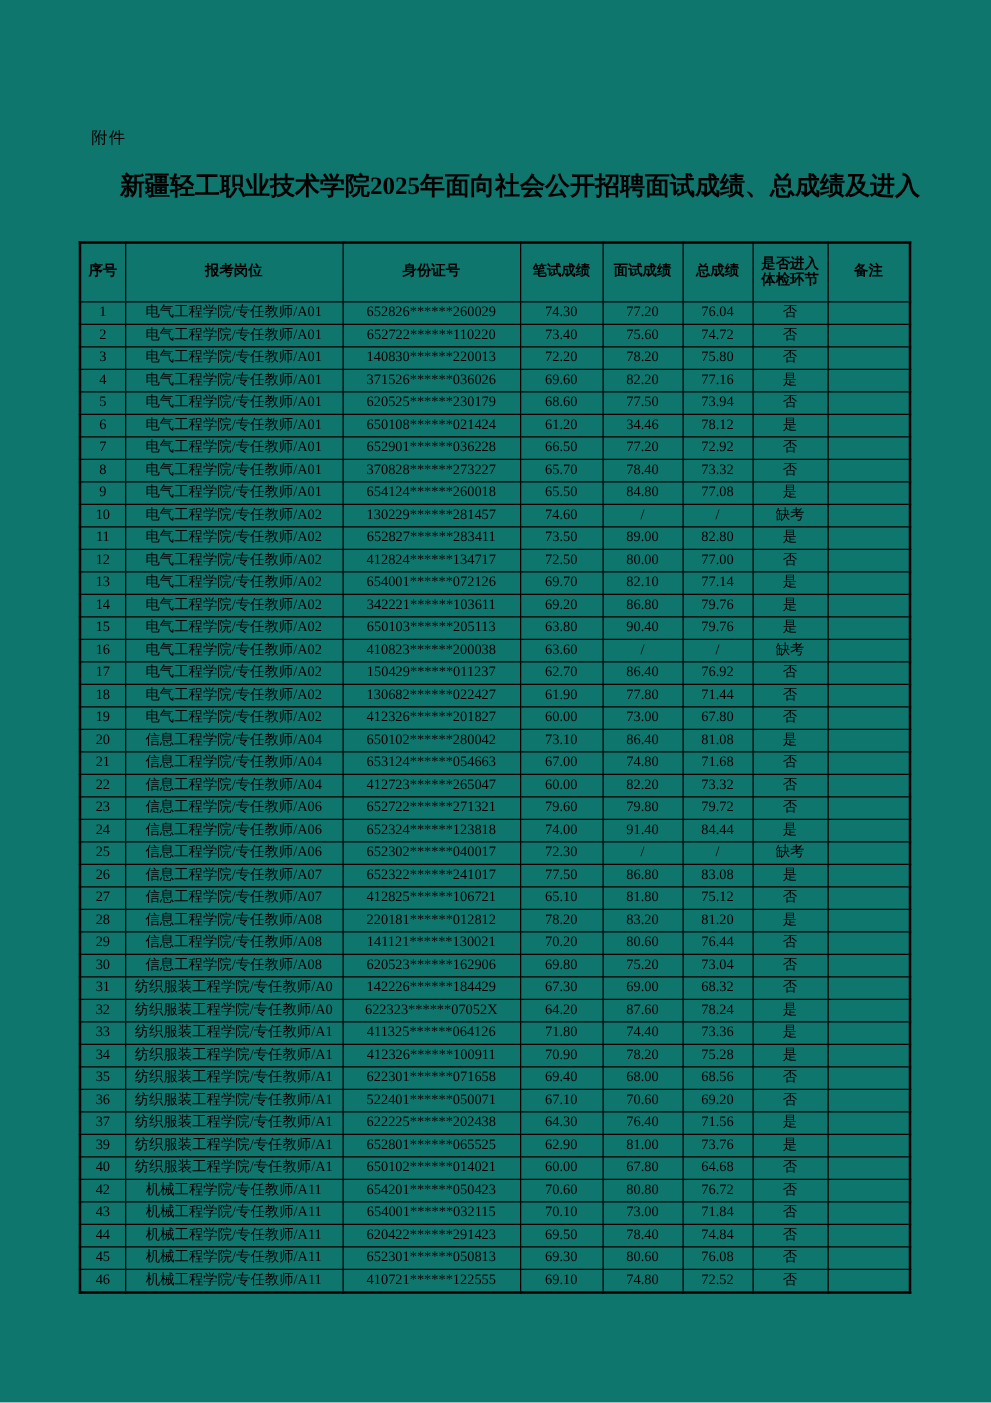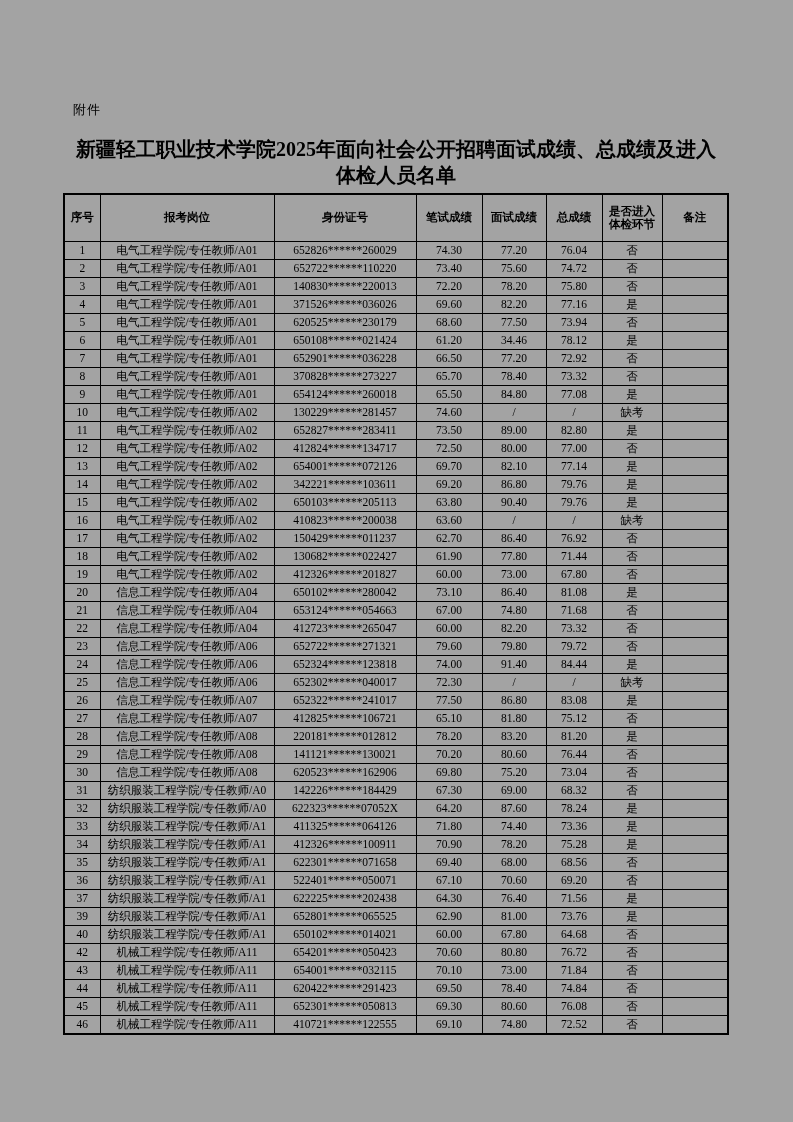"附件" .page { background: #a3a3a3 -> #0f766e }
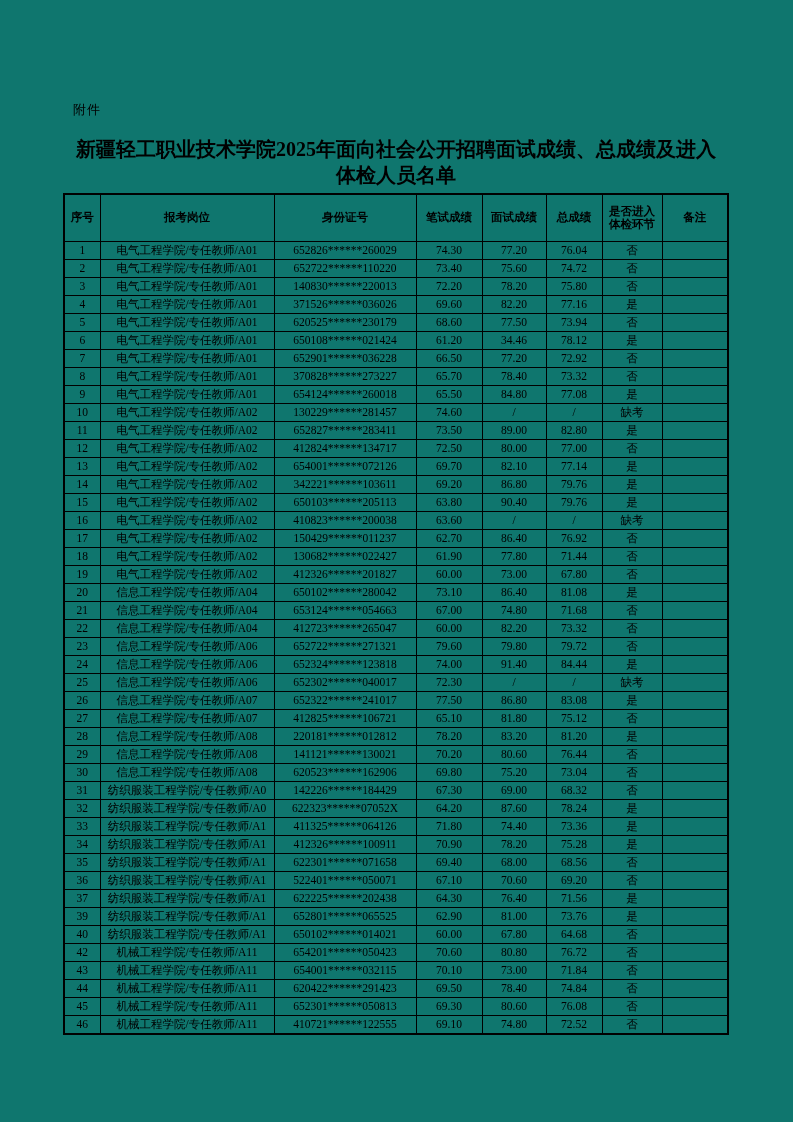"新疆轻工职业技术学院2025年面向社会公开招聘面试成绩、总成绩及进入" .title { text-align: center -> right }
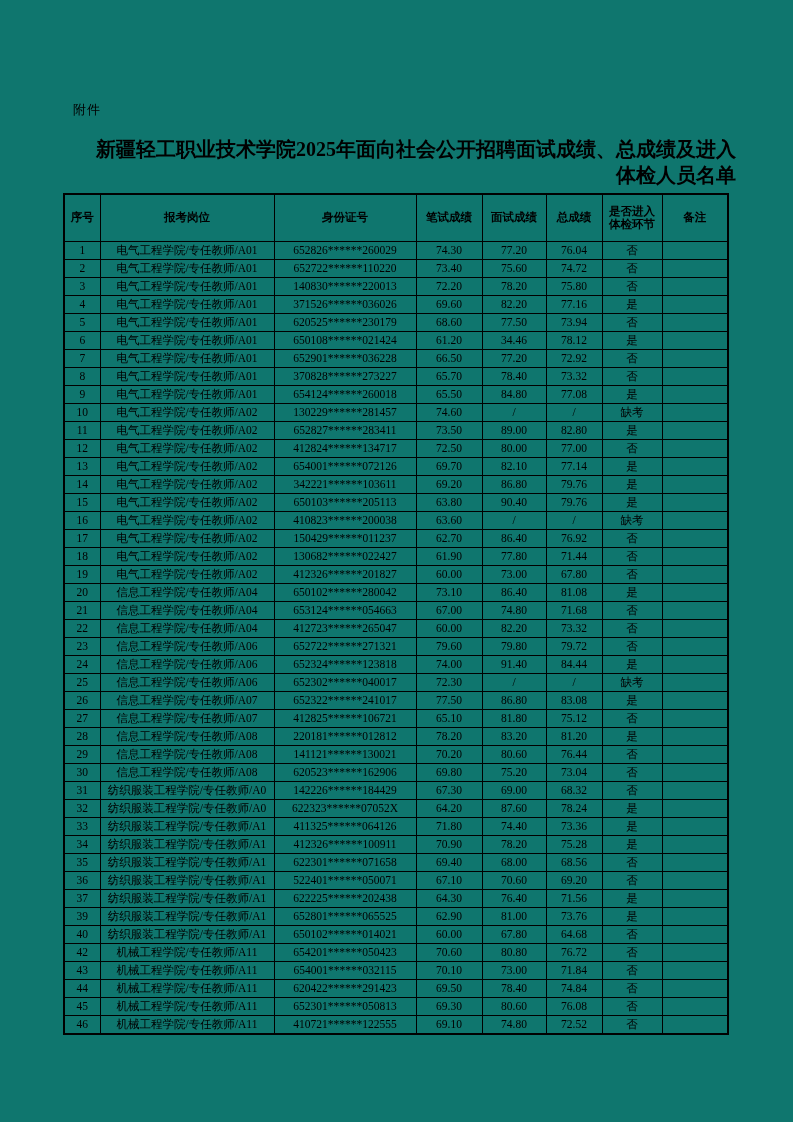"体检人员名单" div { html: <div>体检人员名单</div> -> none }
